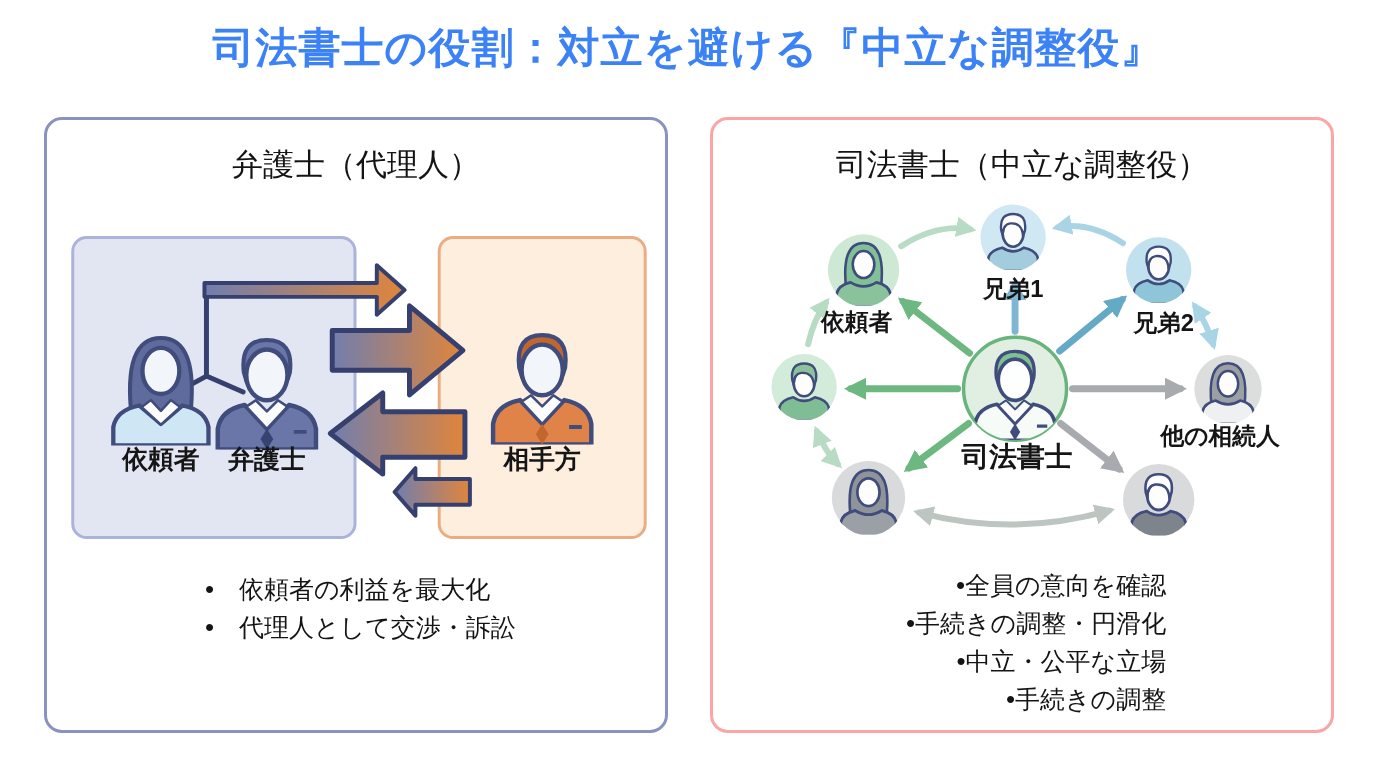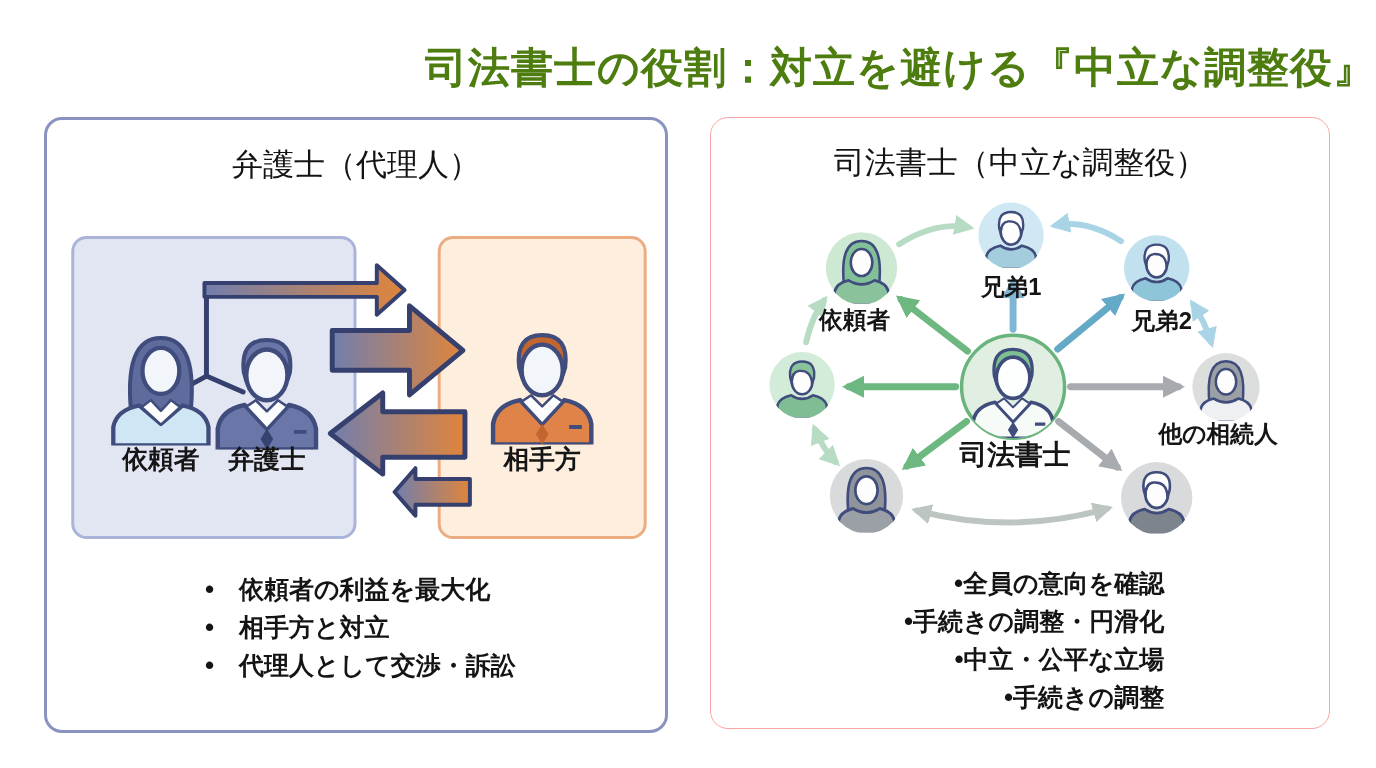"司法書士の役割：対立を避ける『中立な調整役』" .title { color: #4d7c0f -> #3b82f6; text-align: right -> center; top: 40px -> 20px }
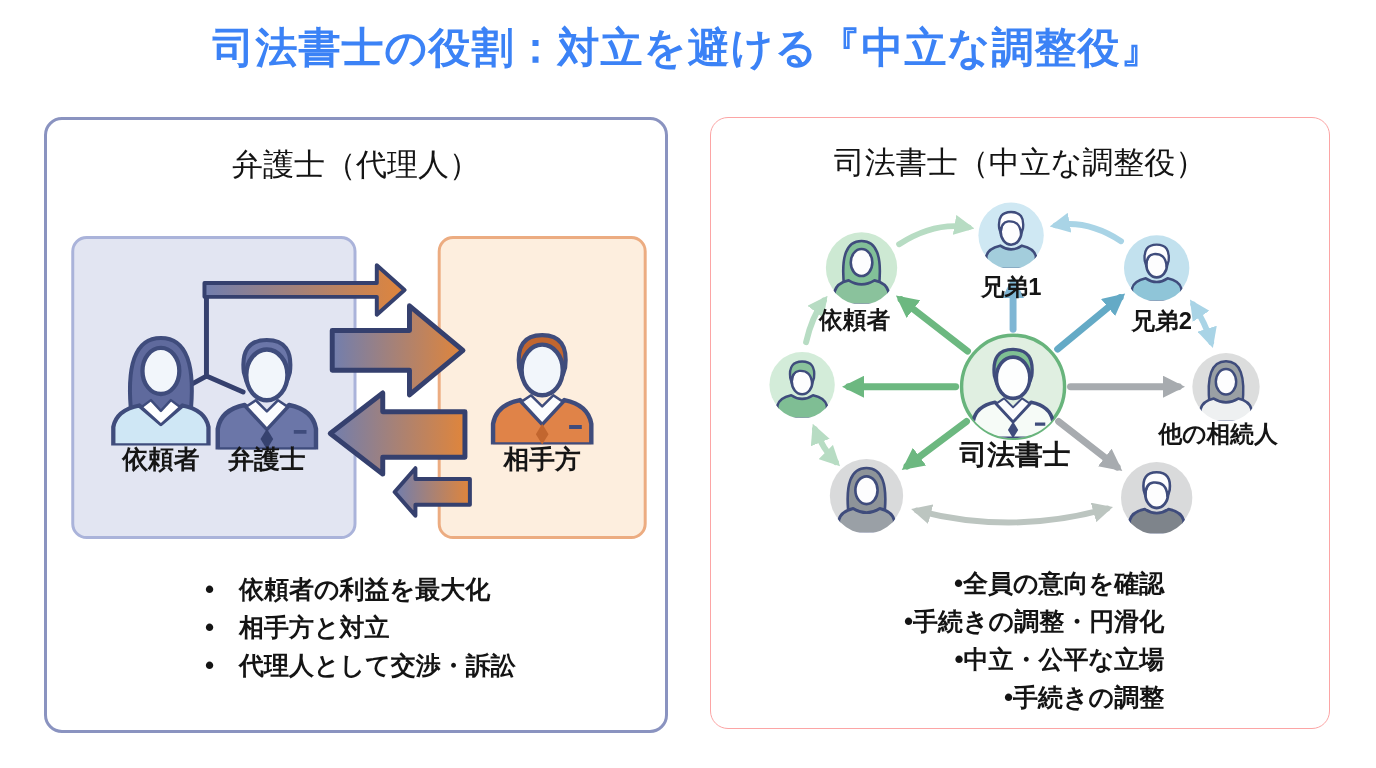"司法書士（中立な調整役）" .panel.right { border: 1px solid #fca5a5 -> 3px solid #fca5a5 }
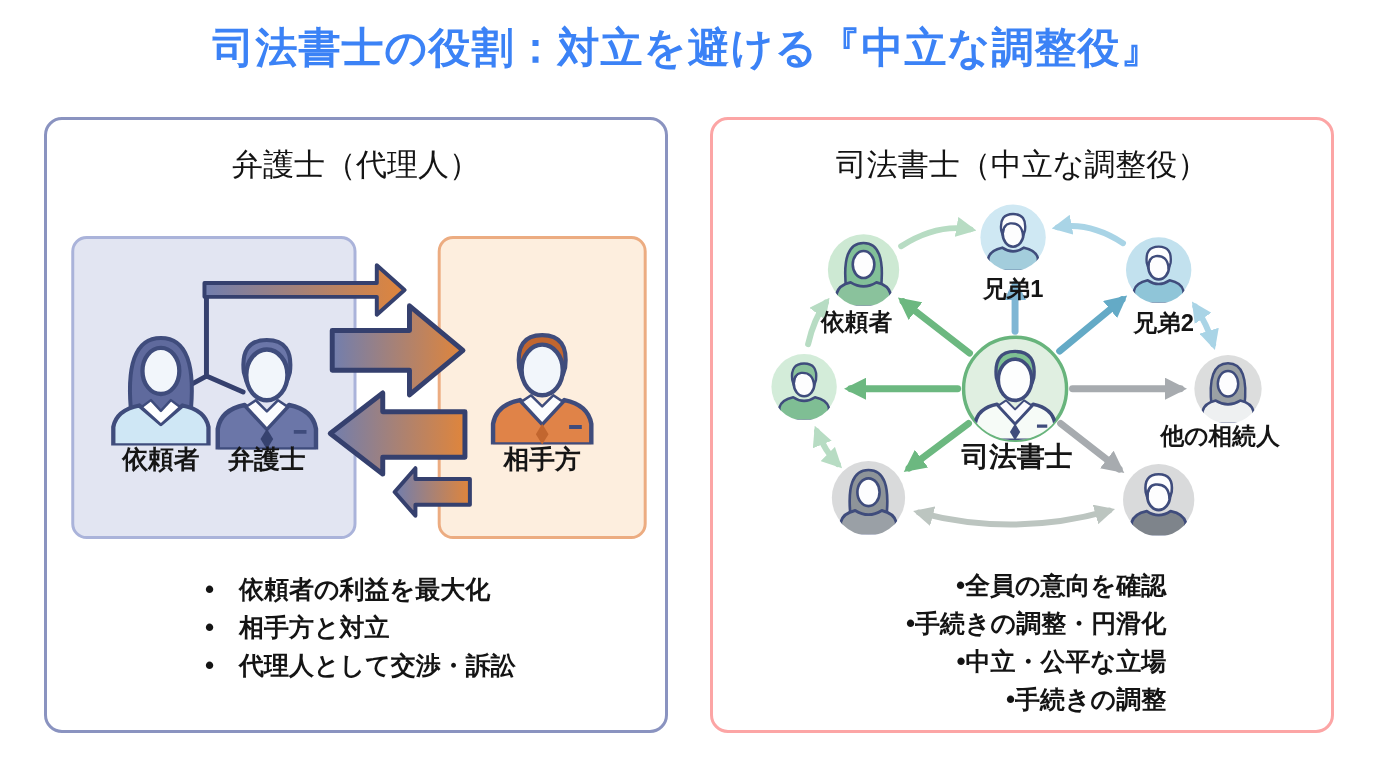"依頼者の利益を最大化" ul.bullets { font-weight: bold -> normal }
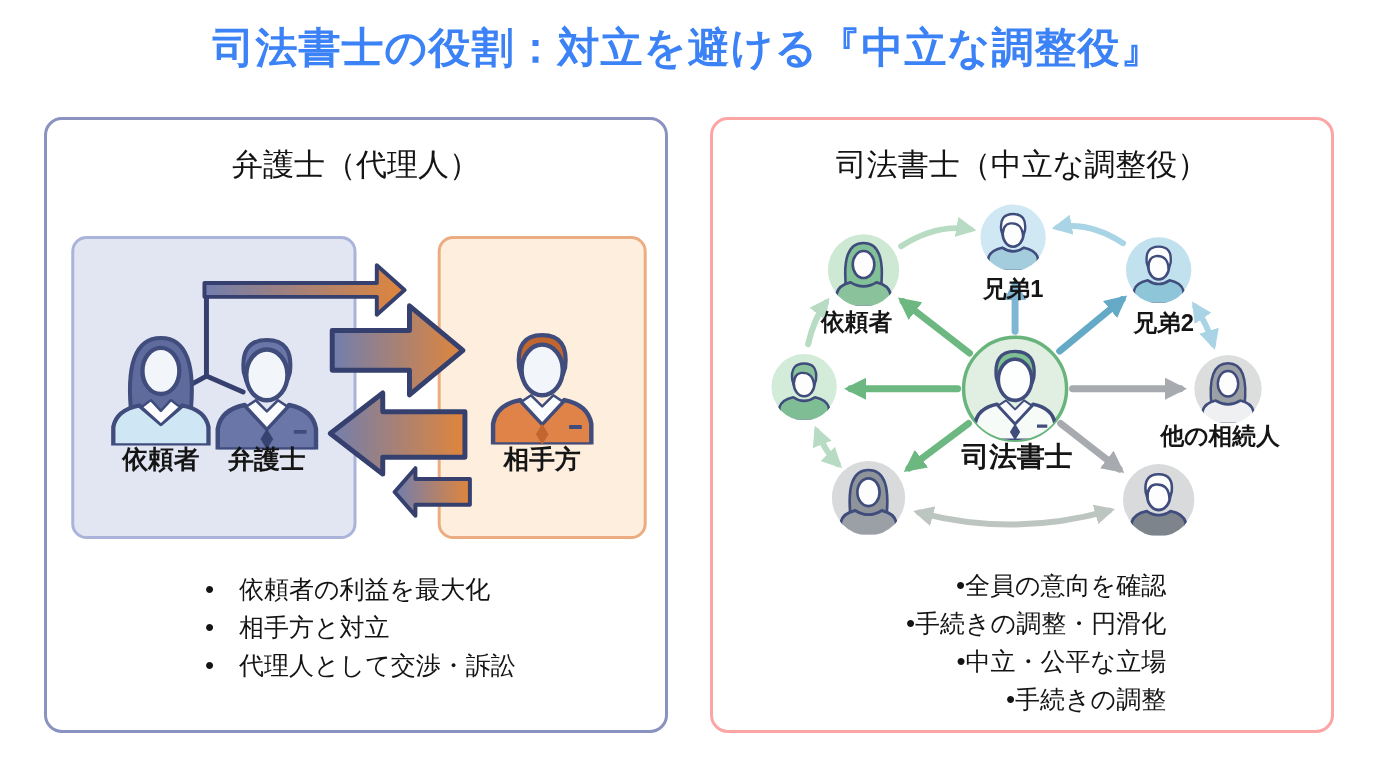"相手方と対立" li { html: <li><span>相手方と対立</span></li> -> none }
